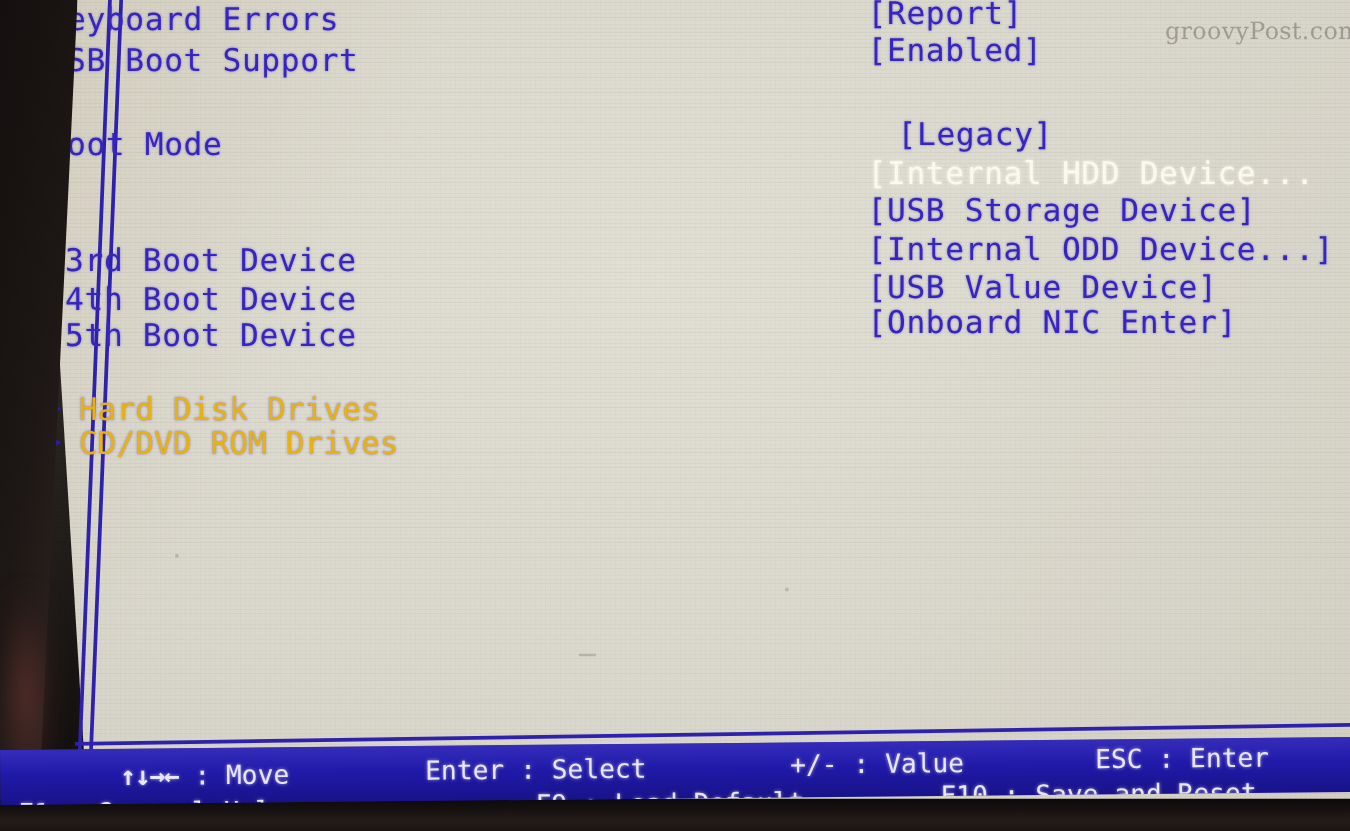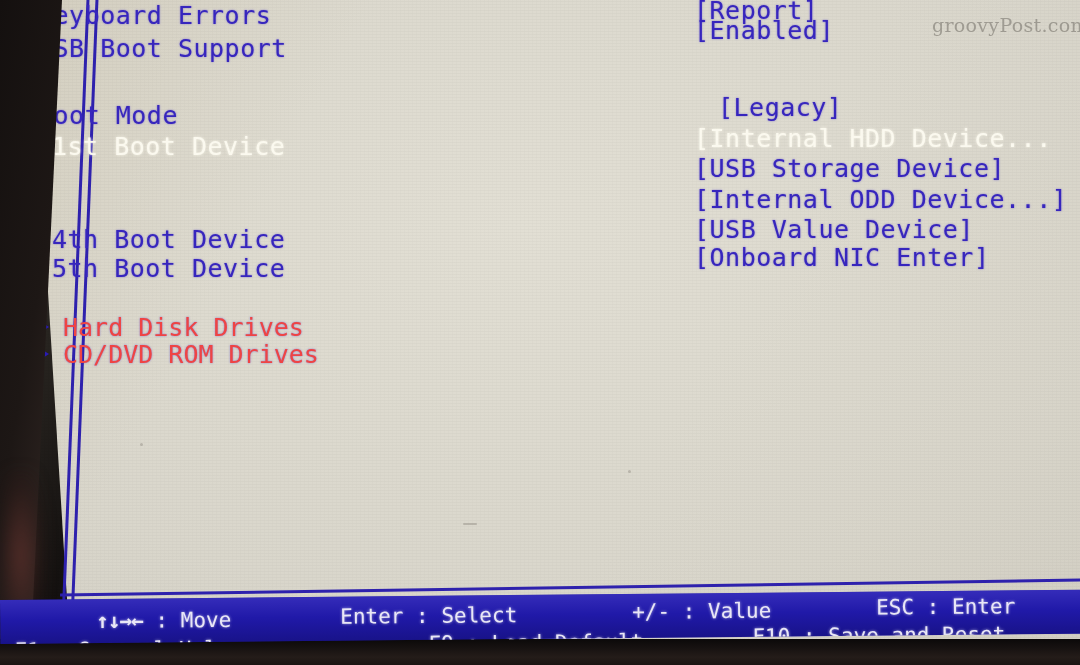"[Enabled]" div.row { top: 18px -> 28px }
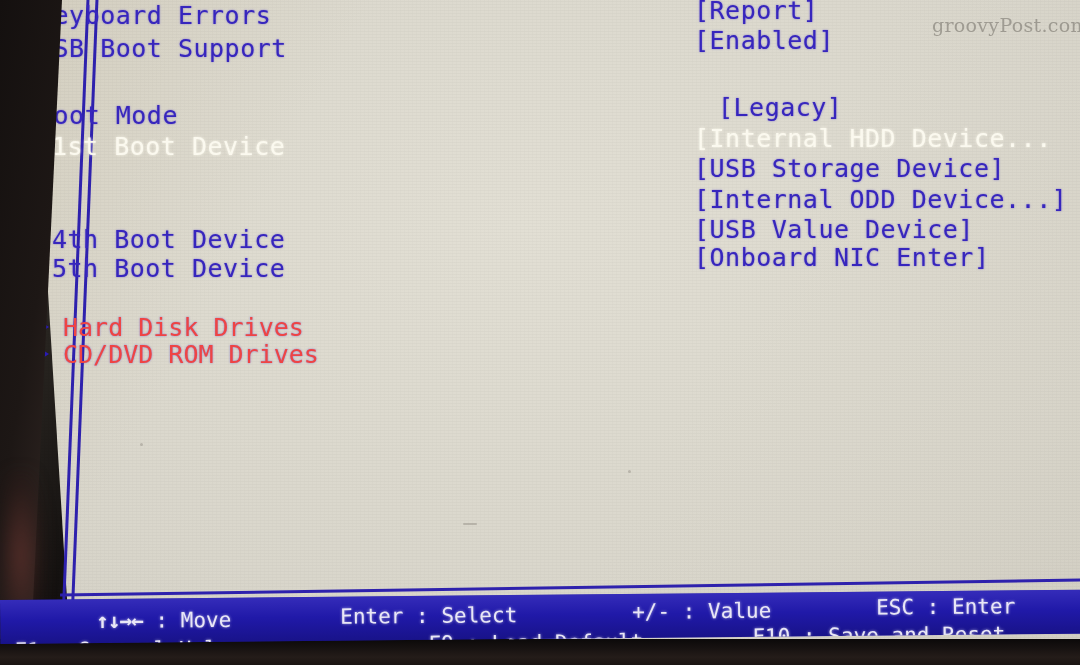"1st Boot Device" div.row { html: <div>1st Boot Device</div> -> none }
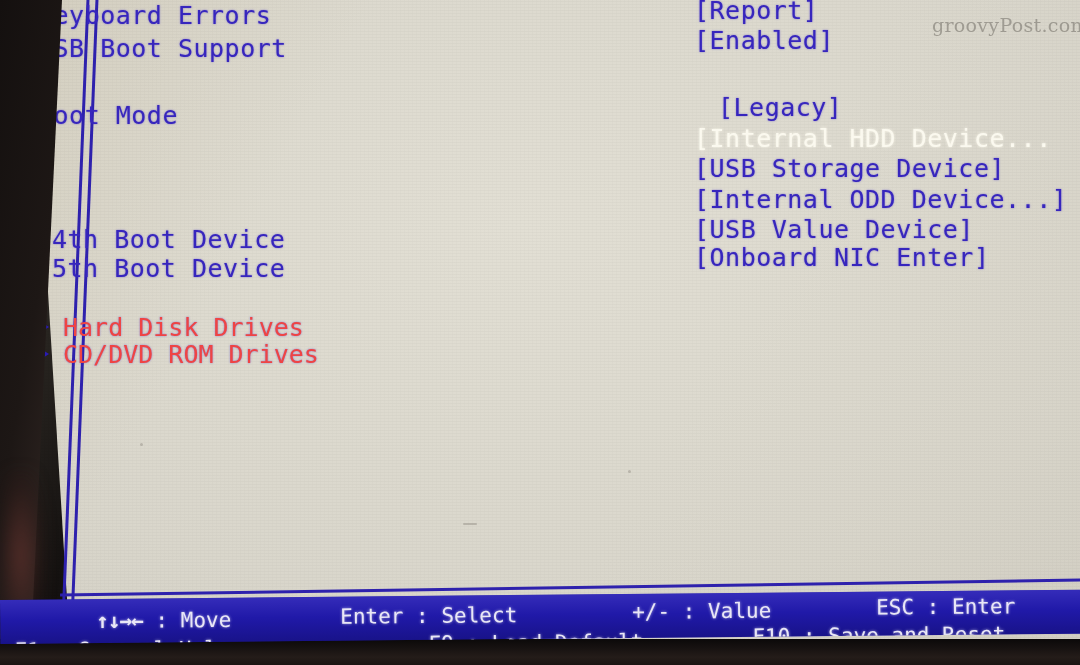"3rd Boot Device" div.row { html: none -> <div>3rd Boot Device</div> }
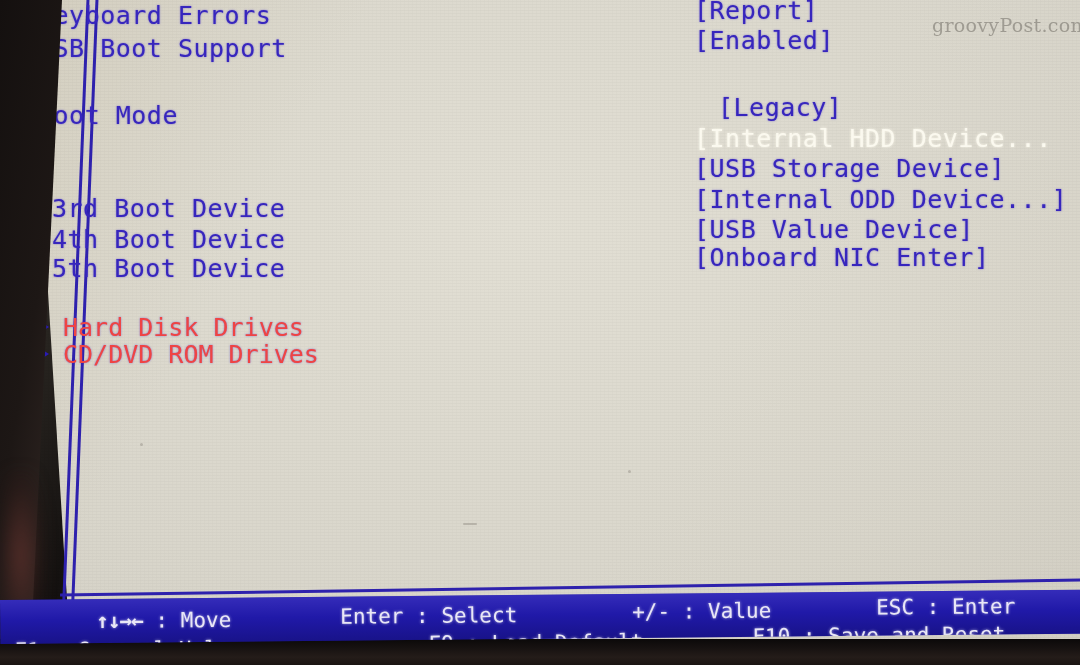"Hard Disk Drives" .submenu { color: #ef4444 -> #eab308 }
